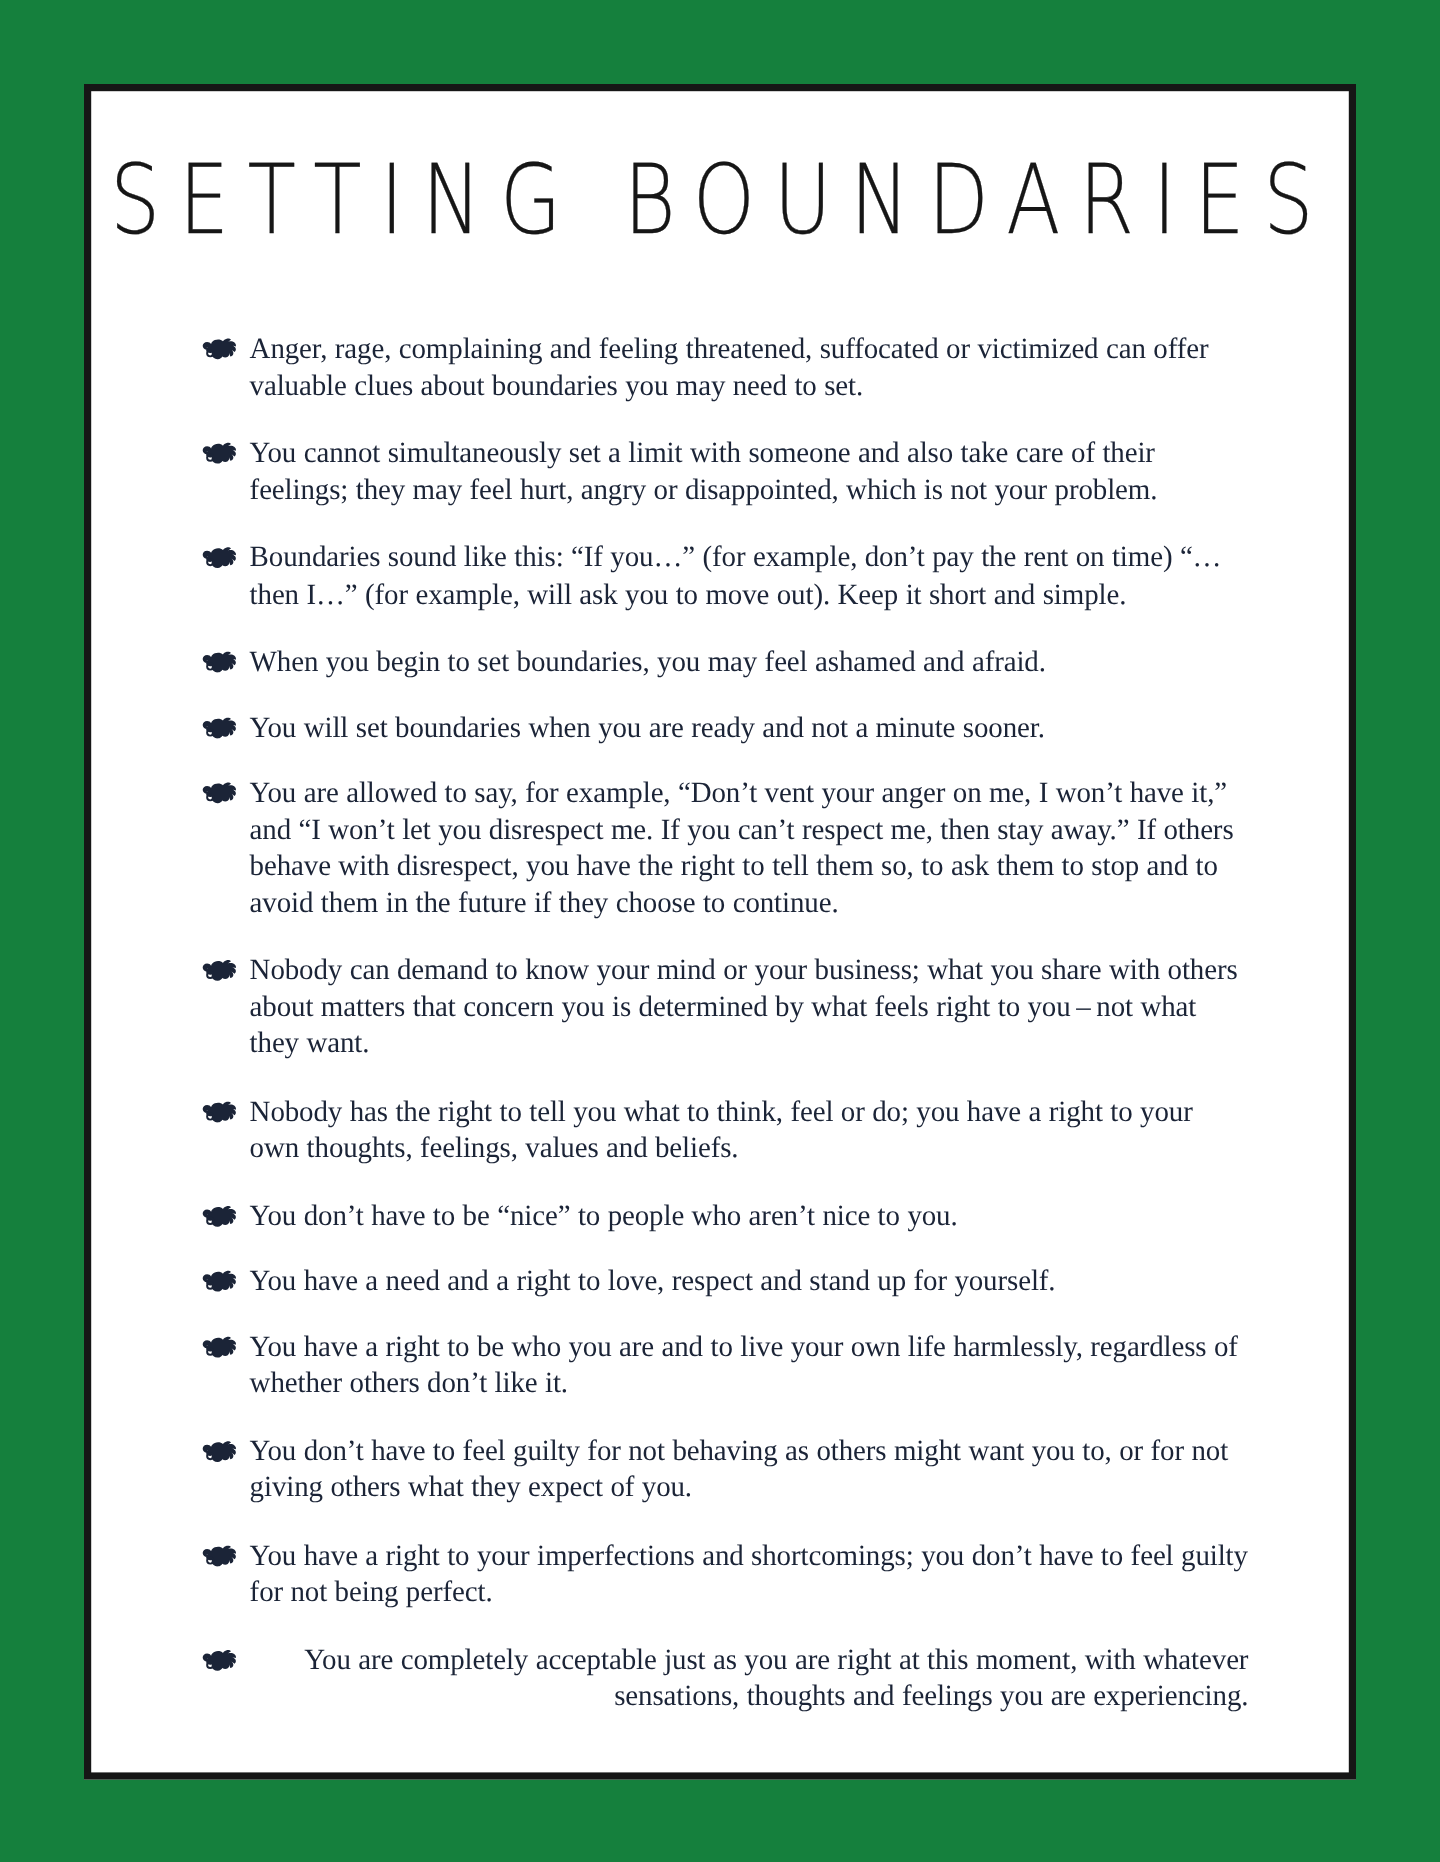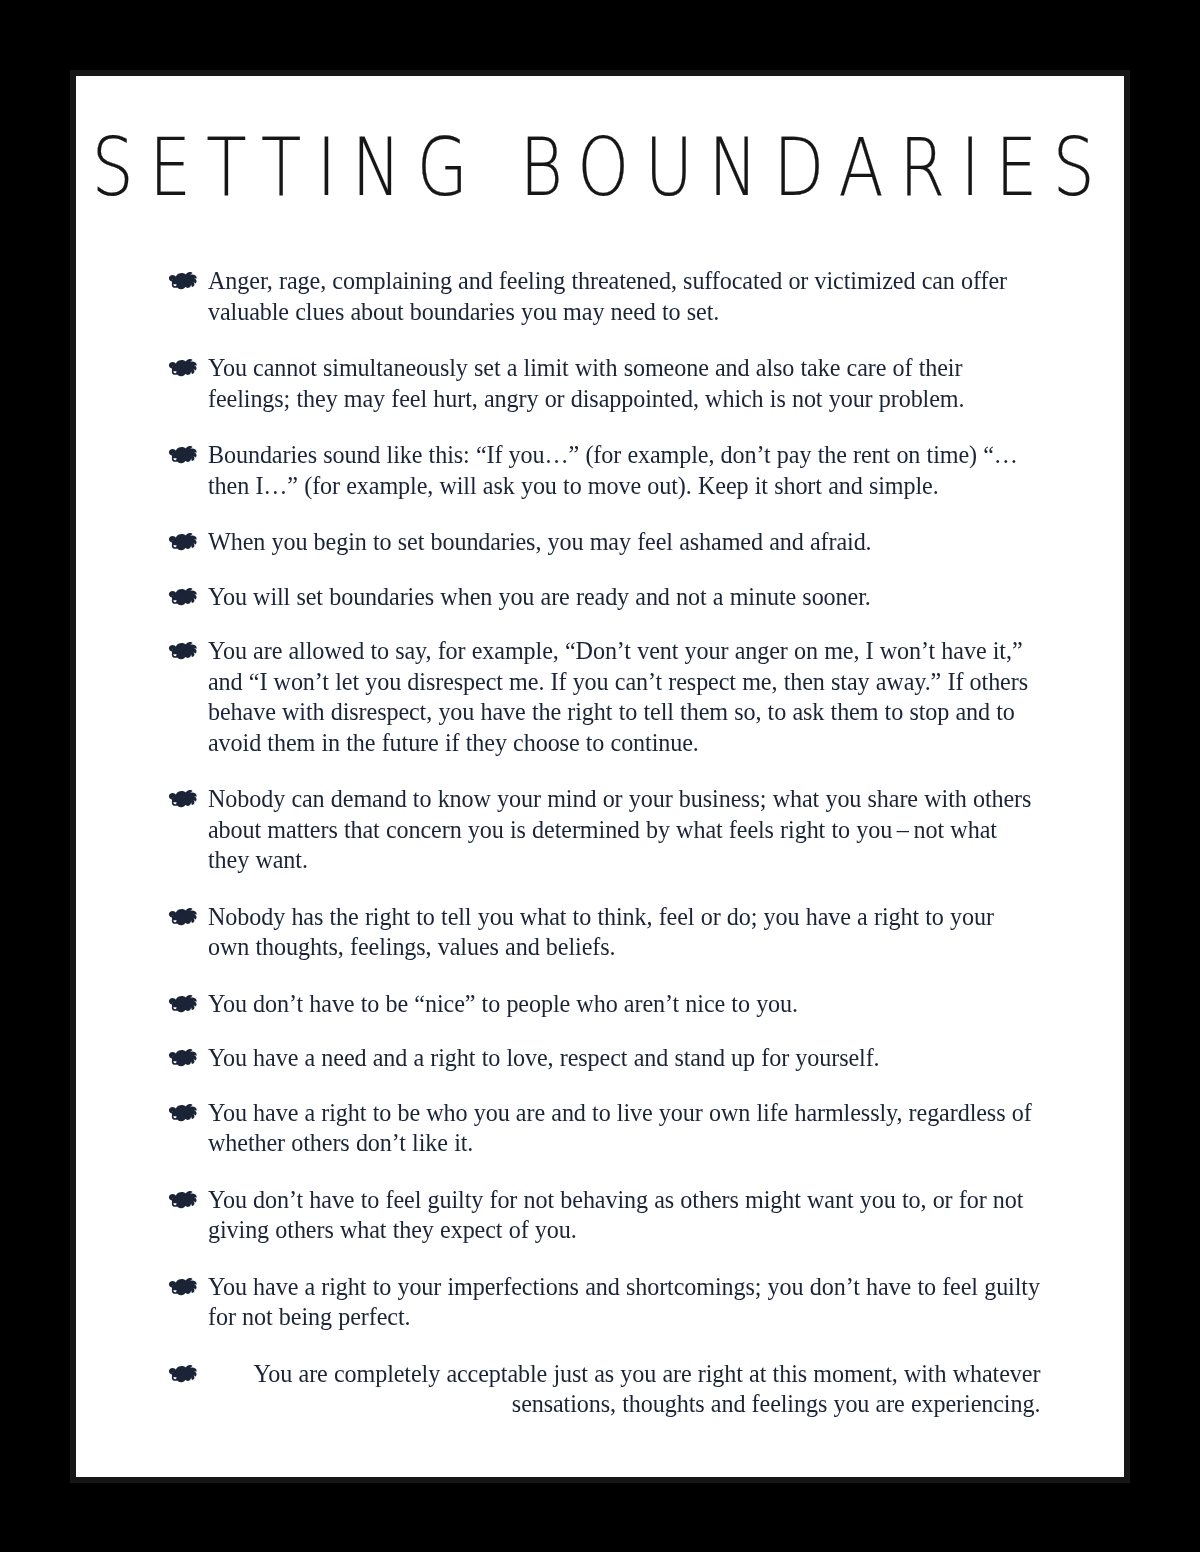"SETTING BOUNDARIES" .page { background: #000000 -> #15803d }
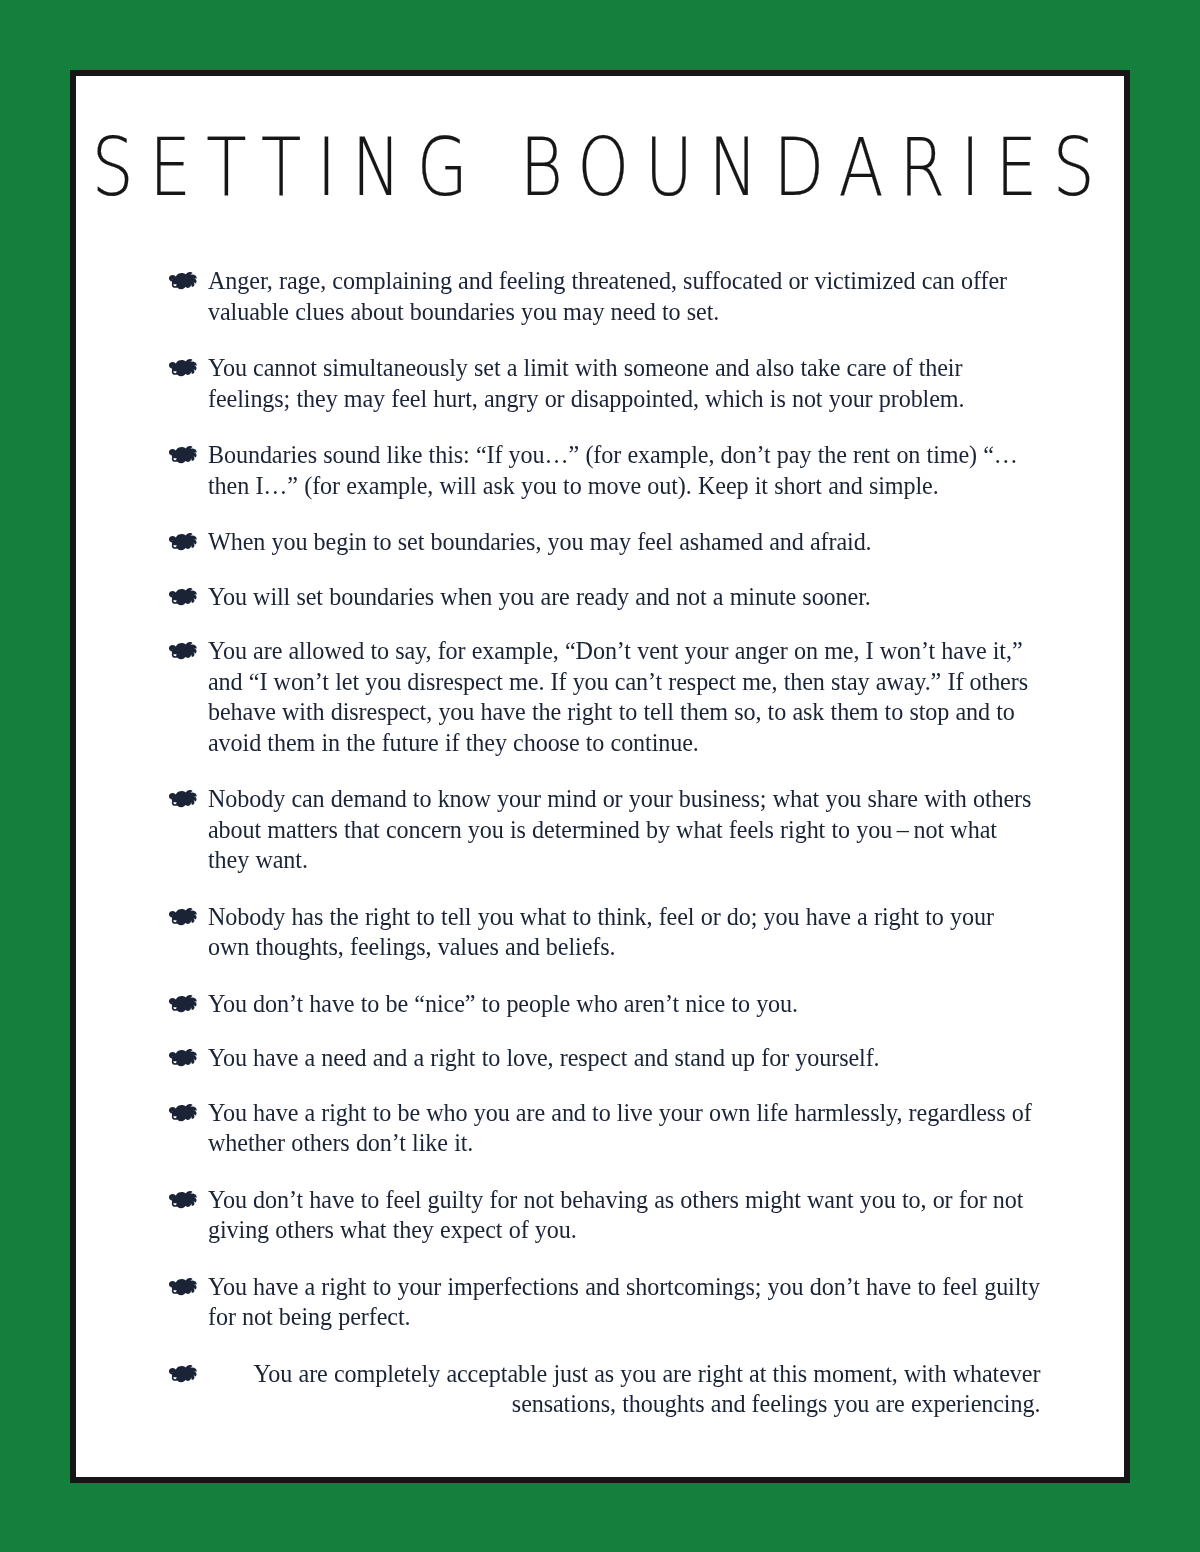"Anger, rage, complaining and feeling" .body-list { top: 190px -> 200px }
